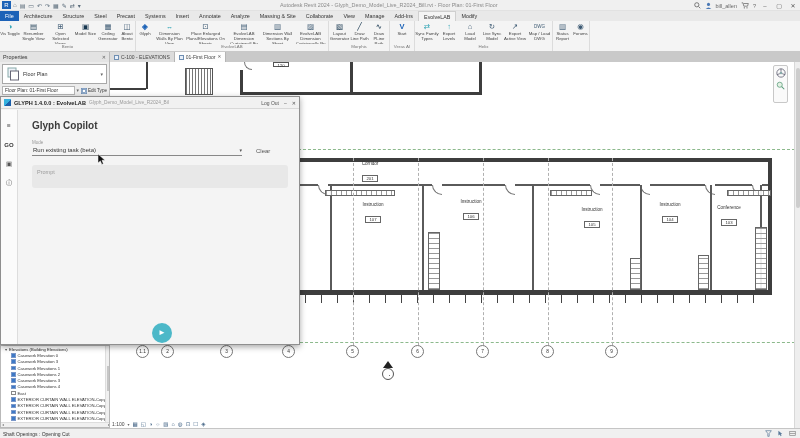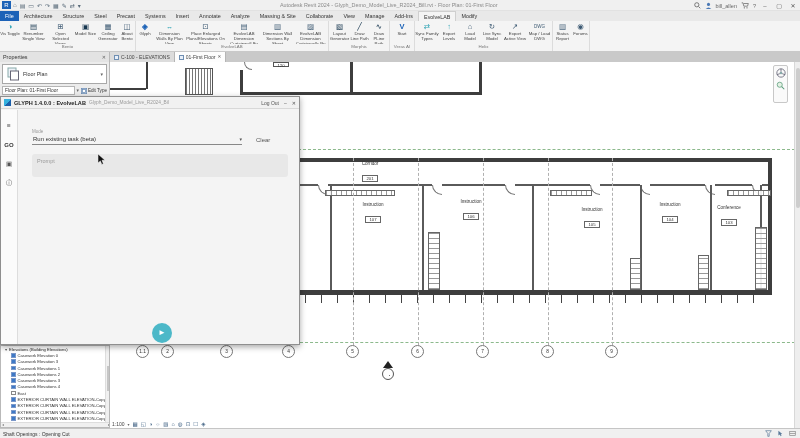"Glyph Copilot" div.g-h1 { html: none -> <div>Glyph Copilot</div> }
